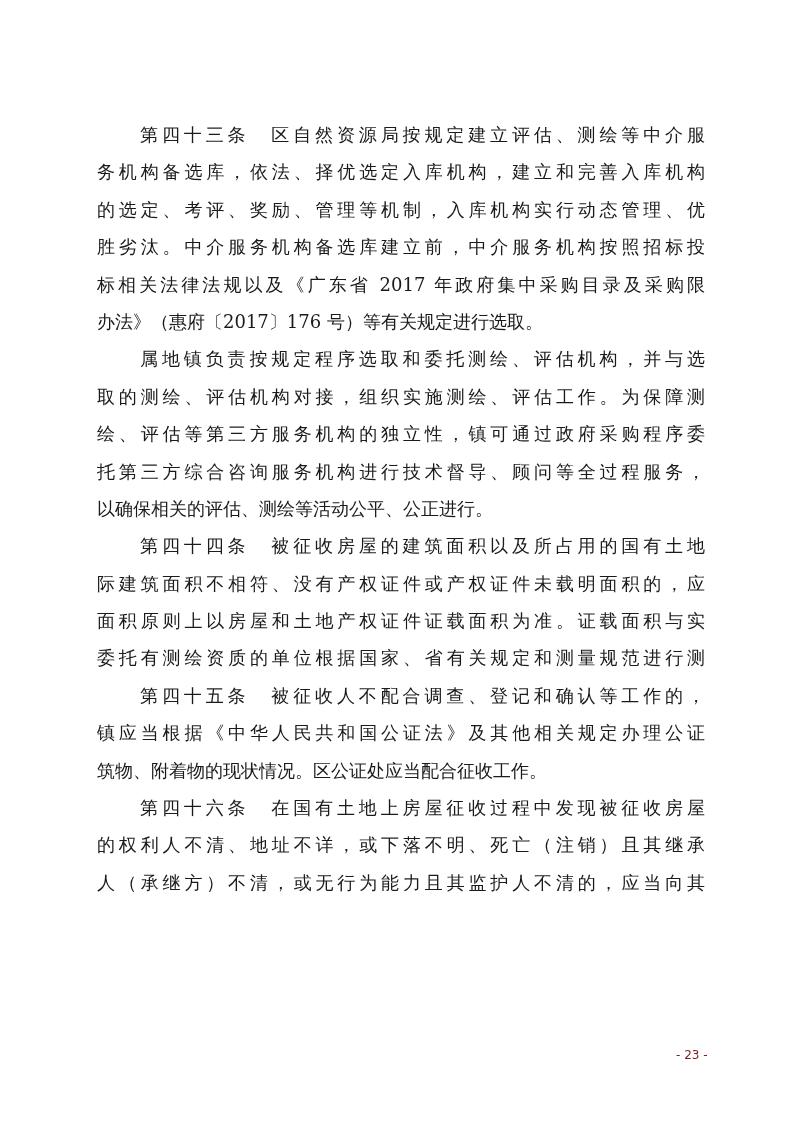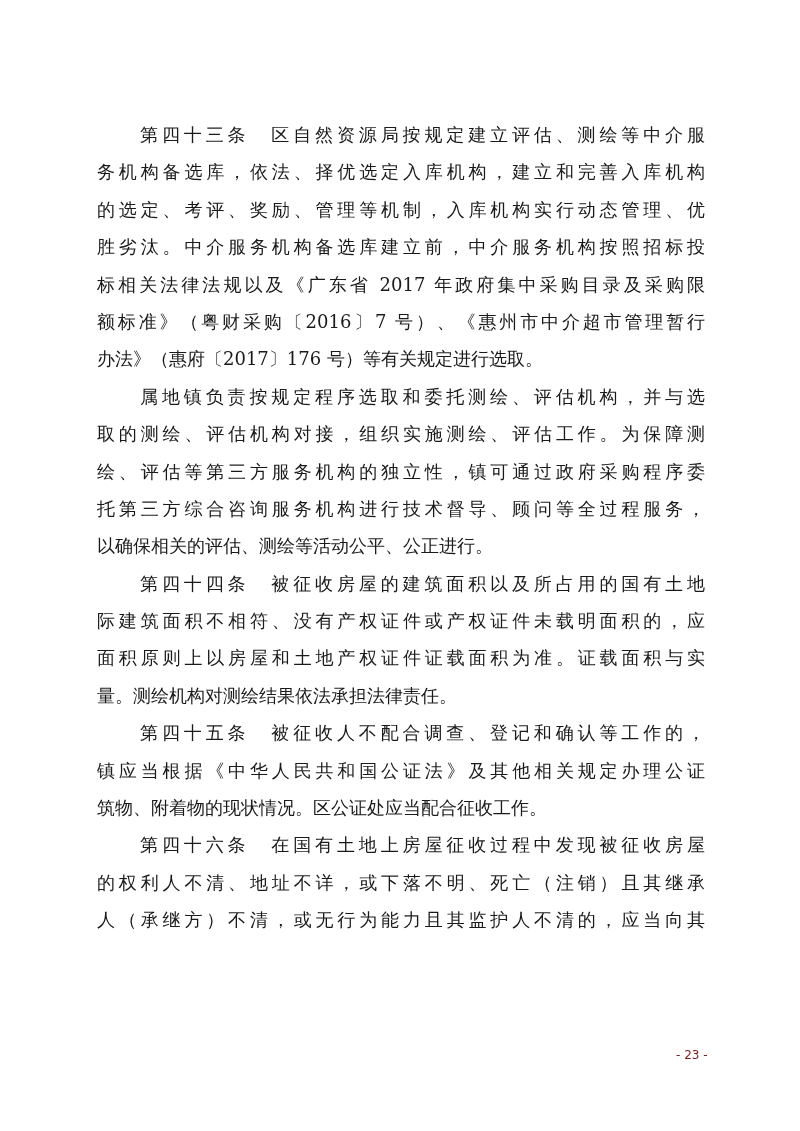"额标准》（粤财采购〔2016〕7 号）、《惠州市中介超市管理暂行" div.line { html: <div>额标准》（粤财采购〔2016〕7 号）、《惠州市中介超市管理暂行</div> -> none }
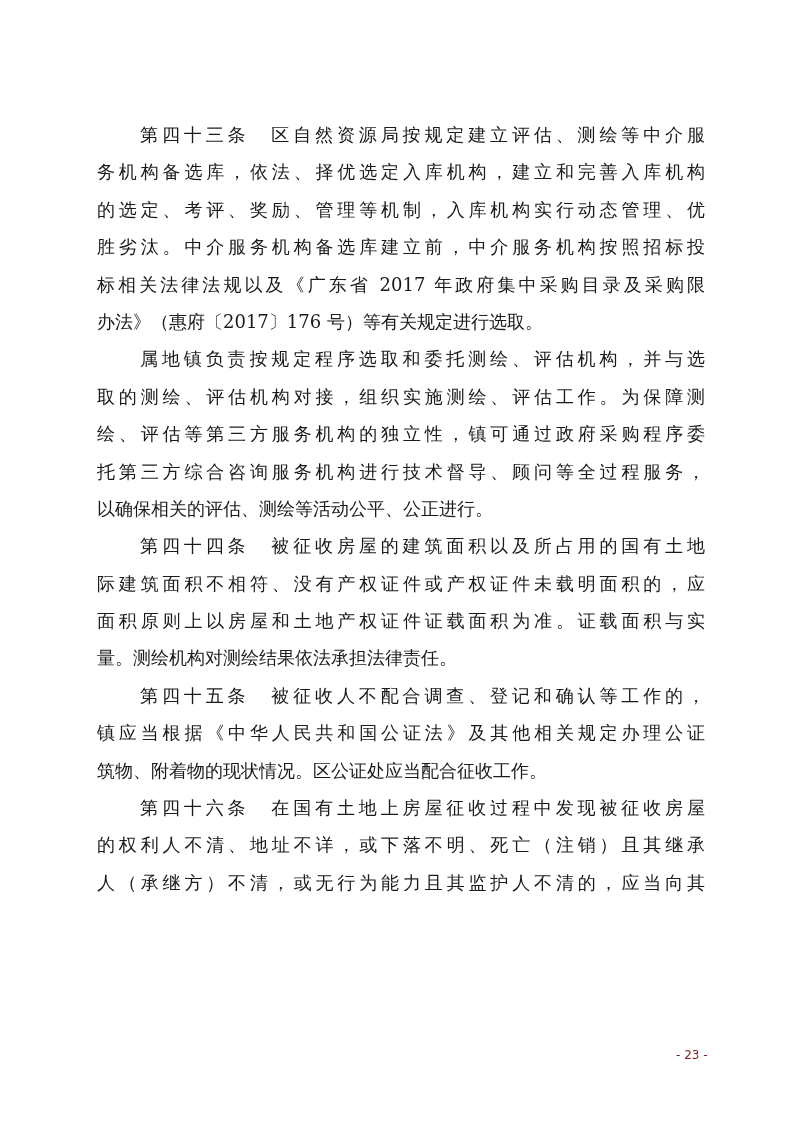"委托有测绘资质的单位根据国家、省有关规定和测量规范进行测" div.line { html: none -> <div>委托有测绘资质的单位根据国家、省有关规定和测量规范进行测</div> }
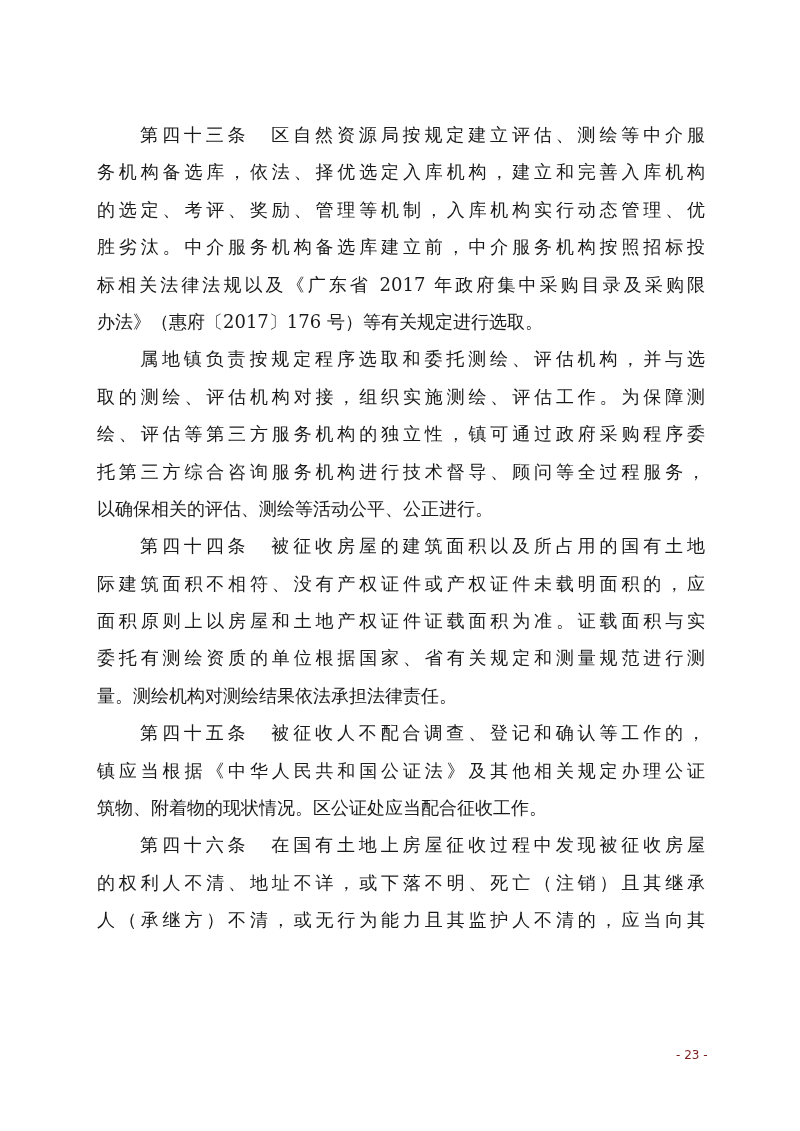"量。测绘机构对测绘结果依法承担法律责任。" div.line { html: <div>量。测绘机构对测绘结果依法承担法律责任。</div> -> none }
